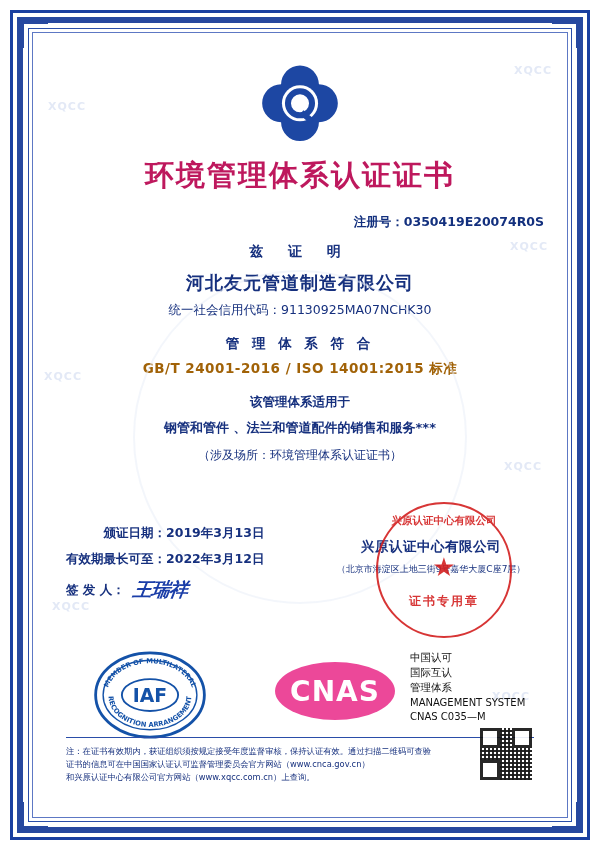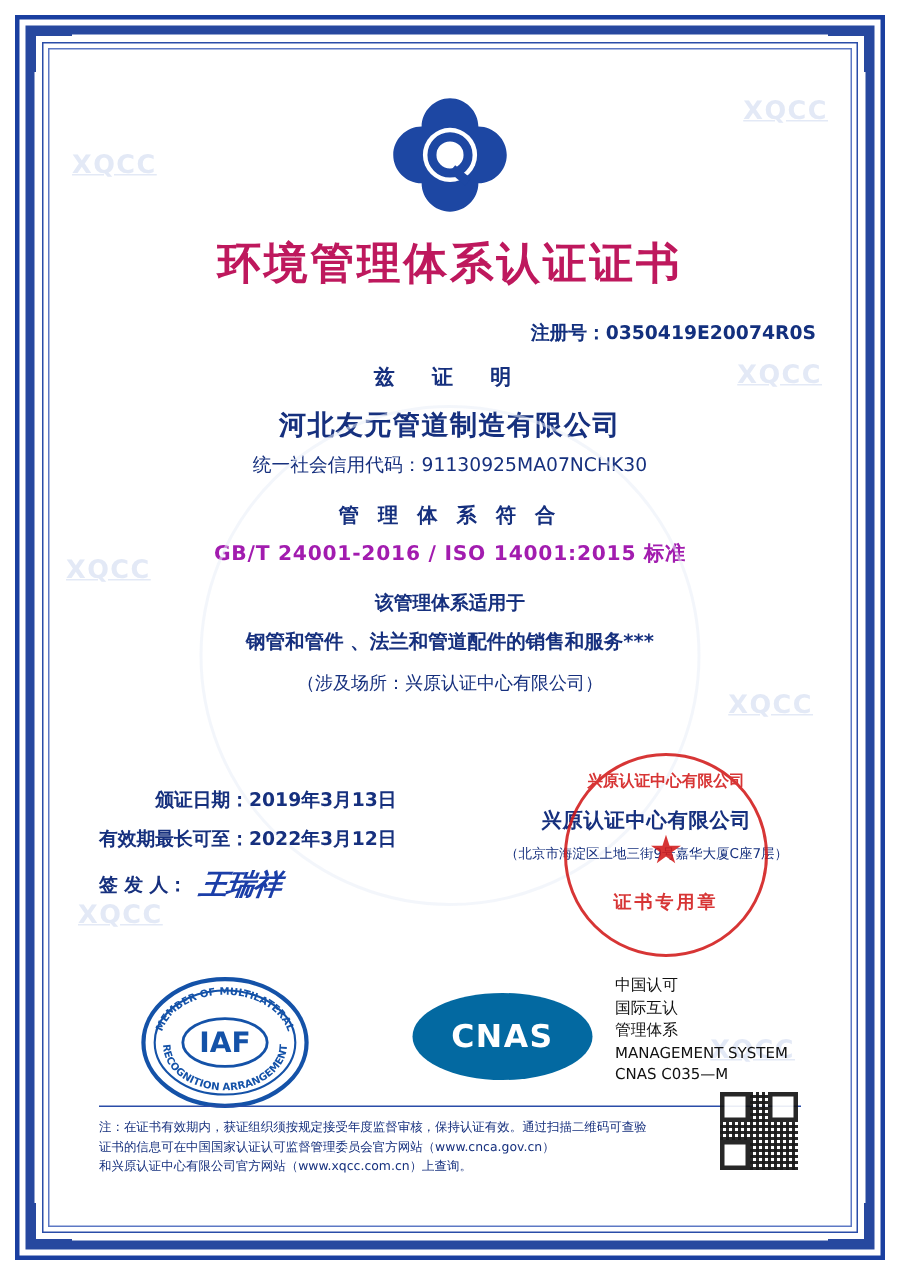"XQCC" .wm-text { font-size: 17px -> 11px; text-decoration: underline -> none }
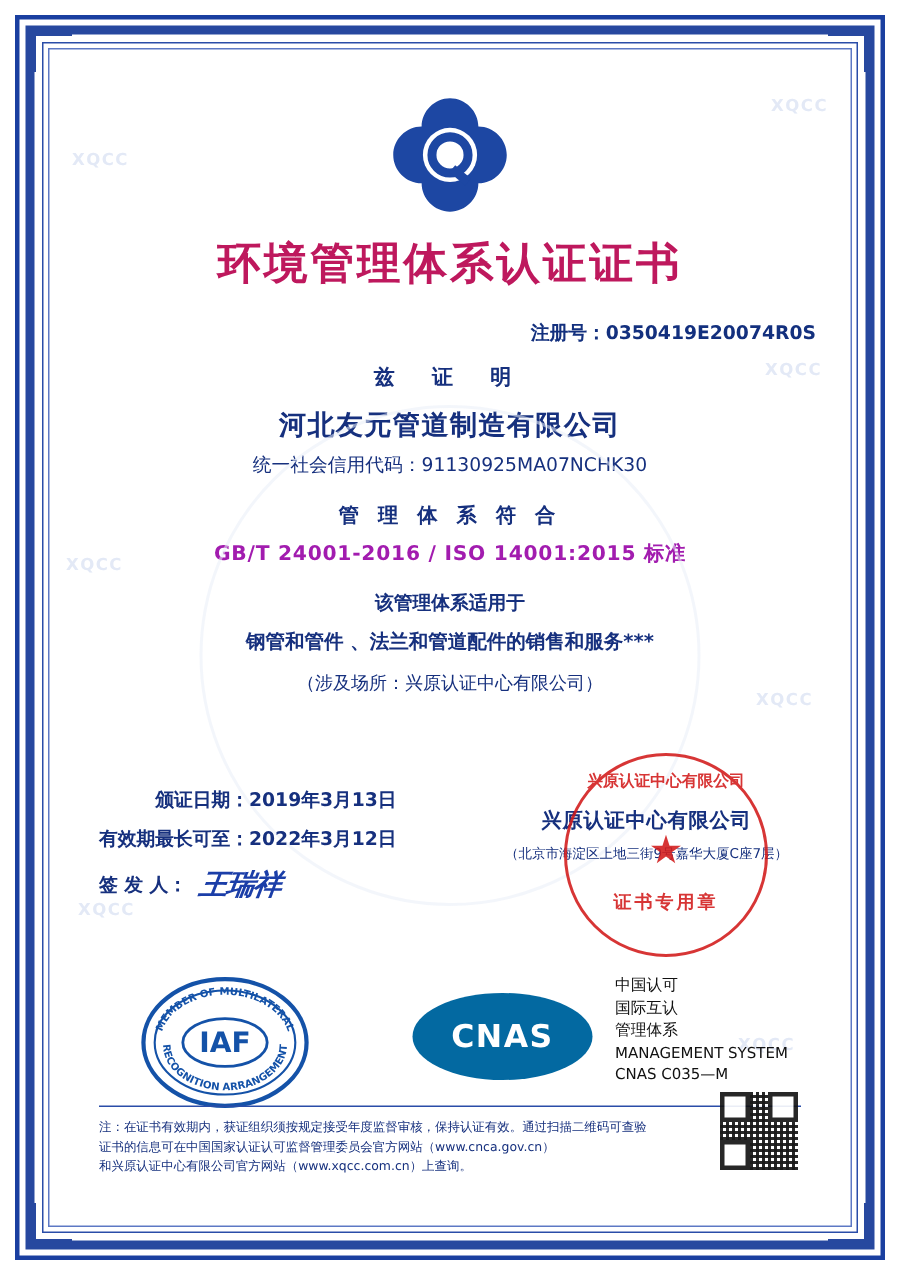"GB/T 24001-2016 / ISO 14001:2015" .standard { color: #a21caf -> #a16207 }
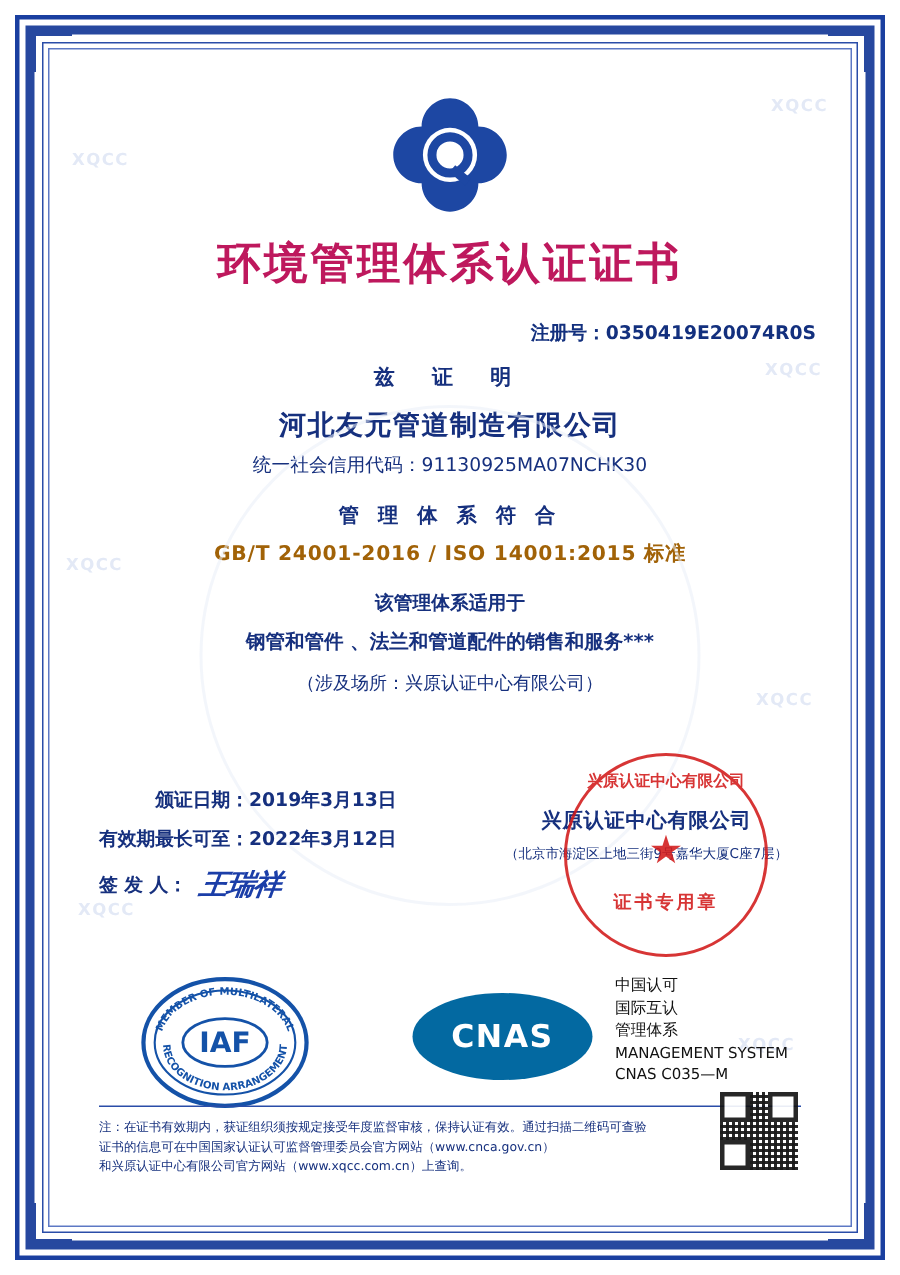"（涉及场所：兴原认证中心有限公司）" div.site-text { text: 兴原认证中心有限公司 -> 环境管理体系认证证书 }
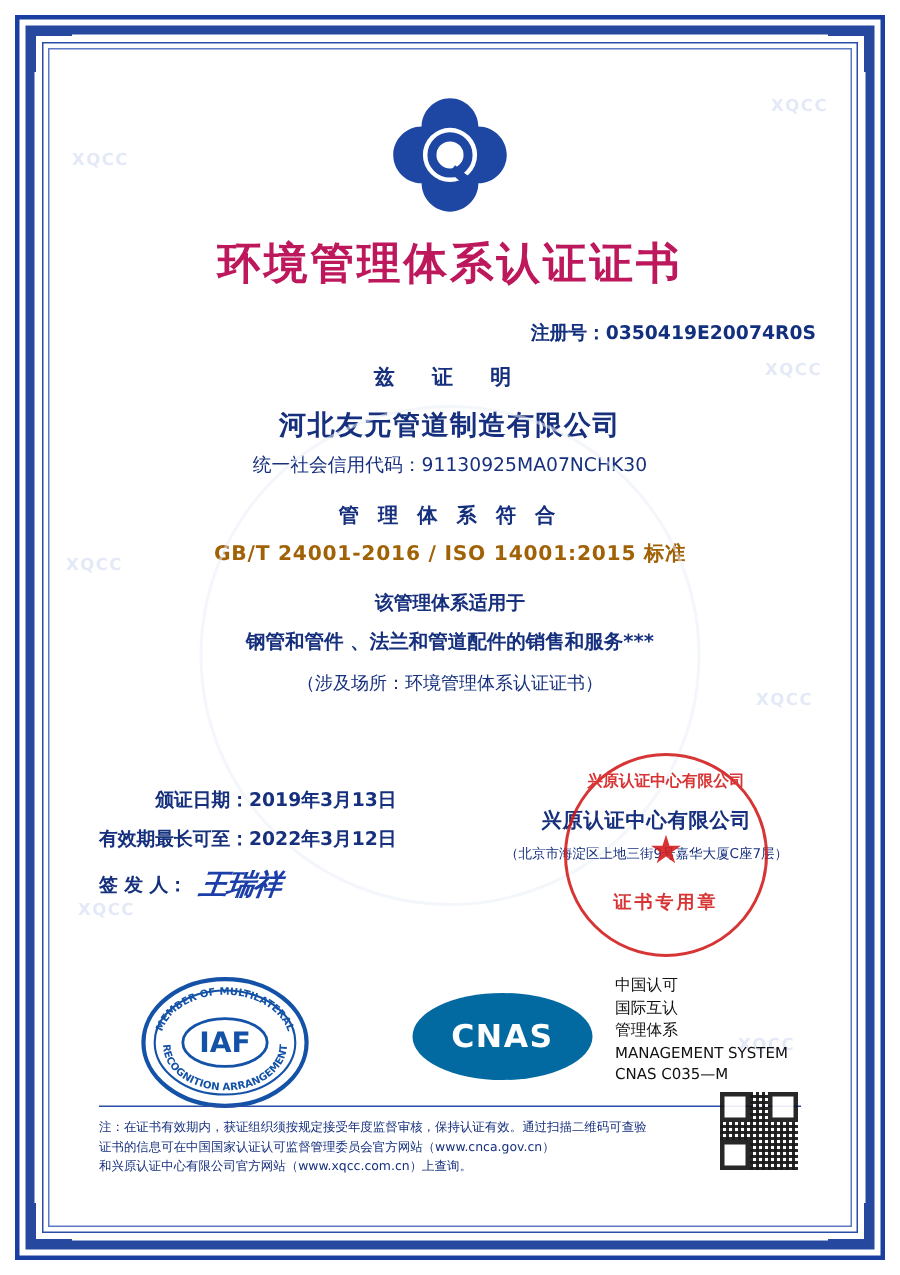"CNAS" .cnas-ellipse { background: #0369a1 -> #ec4899; font-size: 21px -> 28px }
